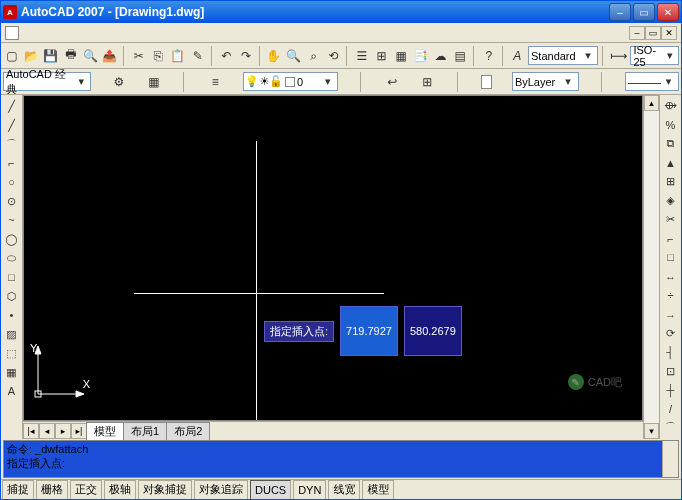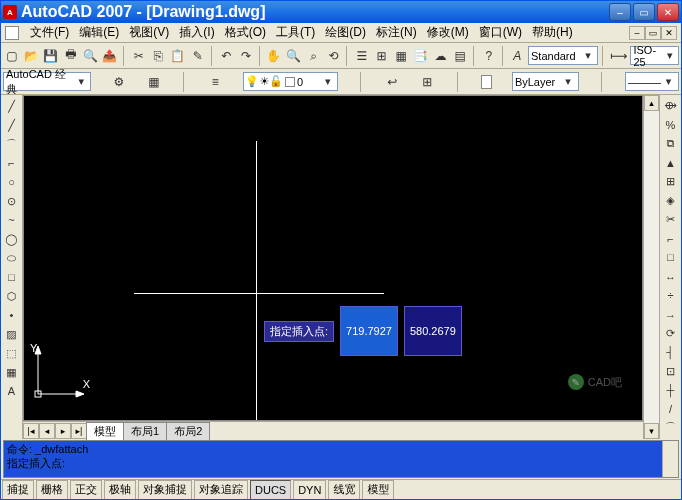"AutoCAD 2007 - [Drawing1.dwg]" .titlebar .title { font-size: 16px -> 12px }
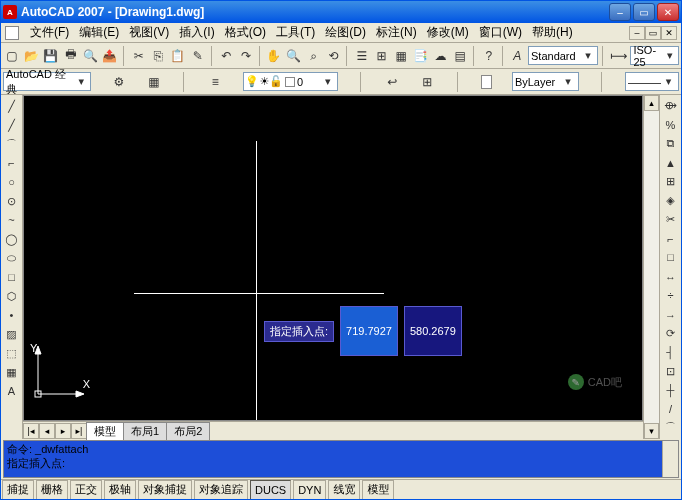"文件(F)" div { html: <div> <div>文件(F)</div> <div>编辑(E)</div> <div>视图(V)</div> <div>插入(I)</div> <div>格式(O)</div> <div>工具(T)</div> <div>绘图(D)</div> <div>标注(N)</div> <div>修改(M)</div> <div>窗口(W)</div> <div>帮助(H)</div> </div> -> none }
